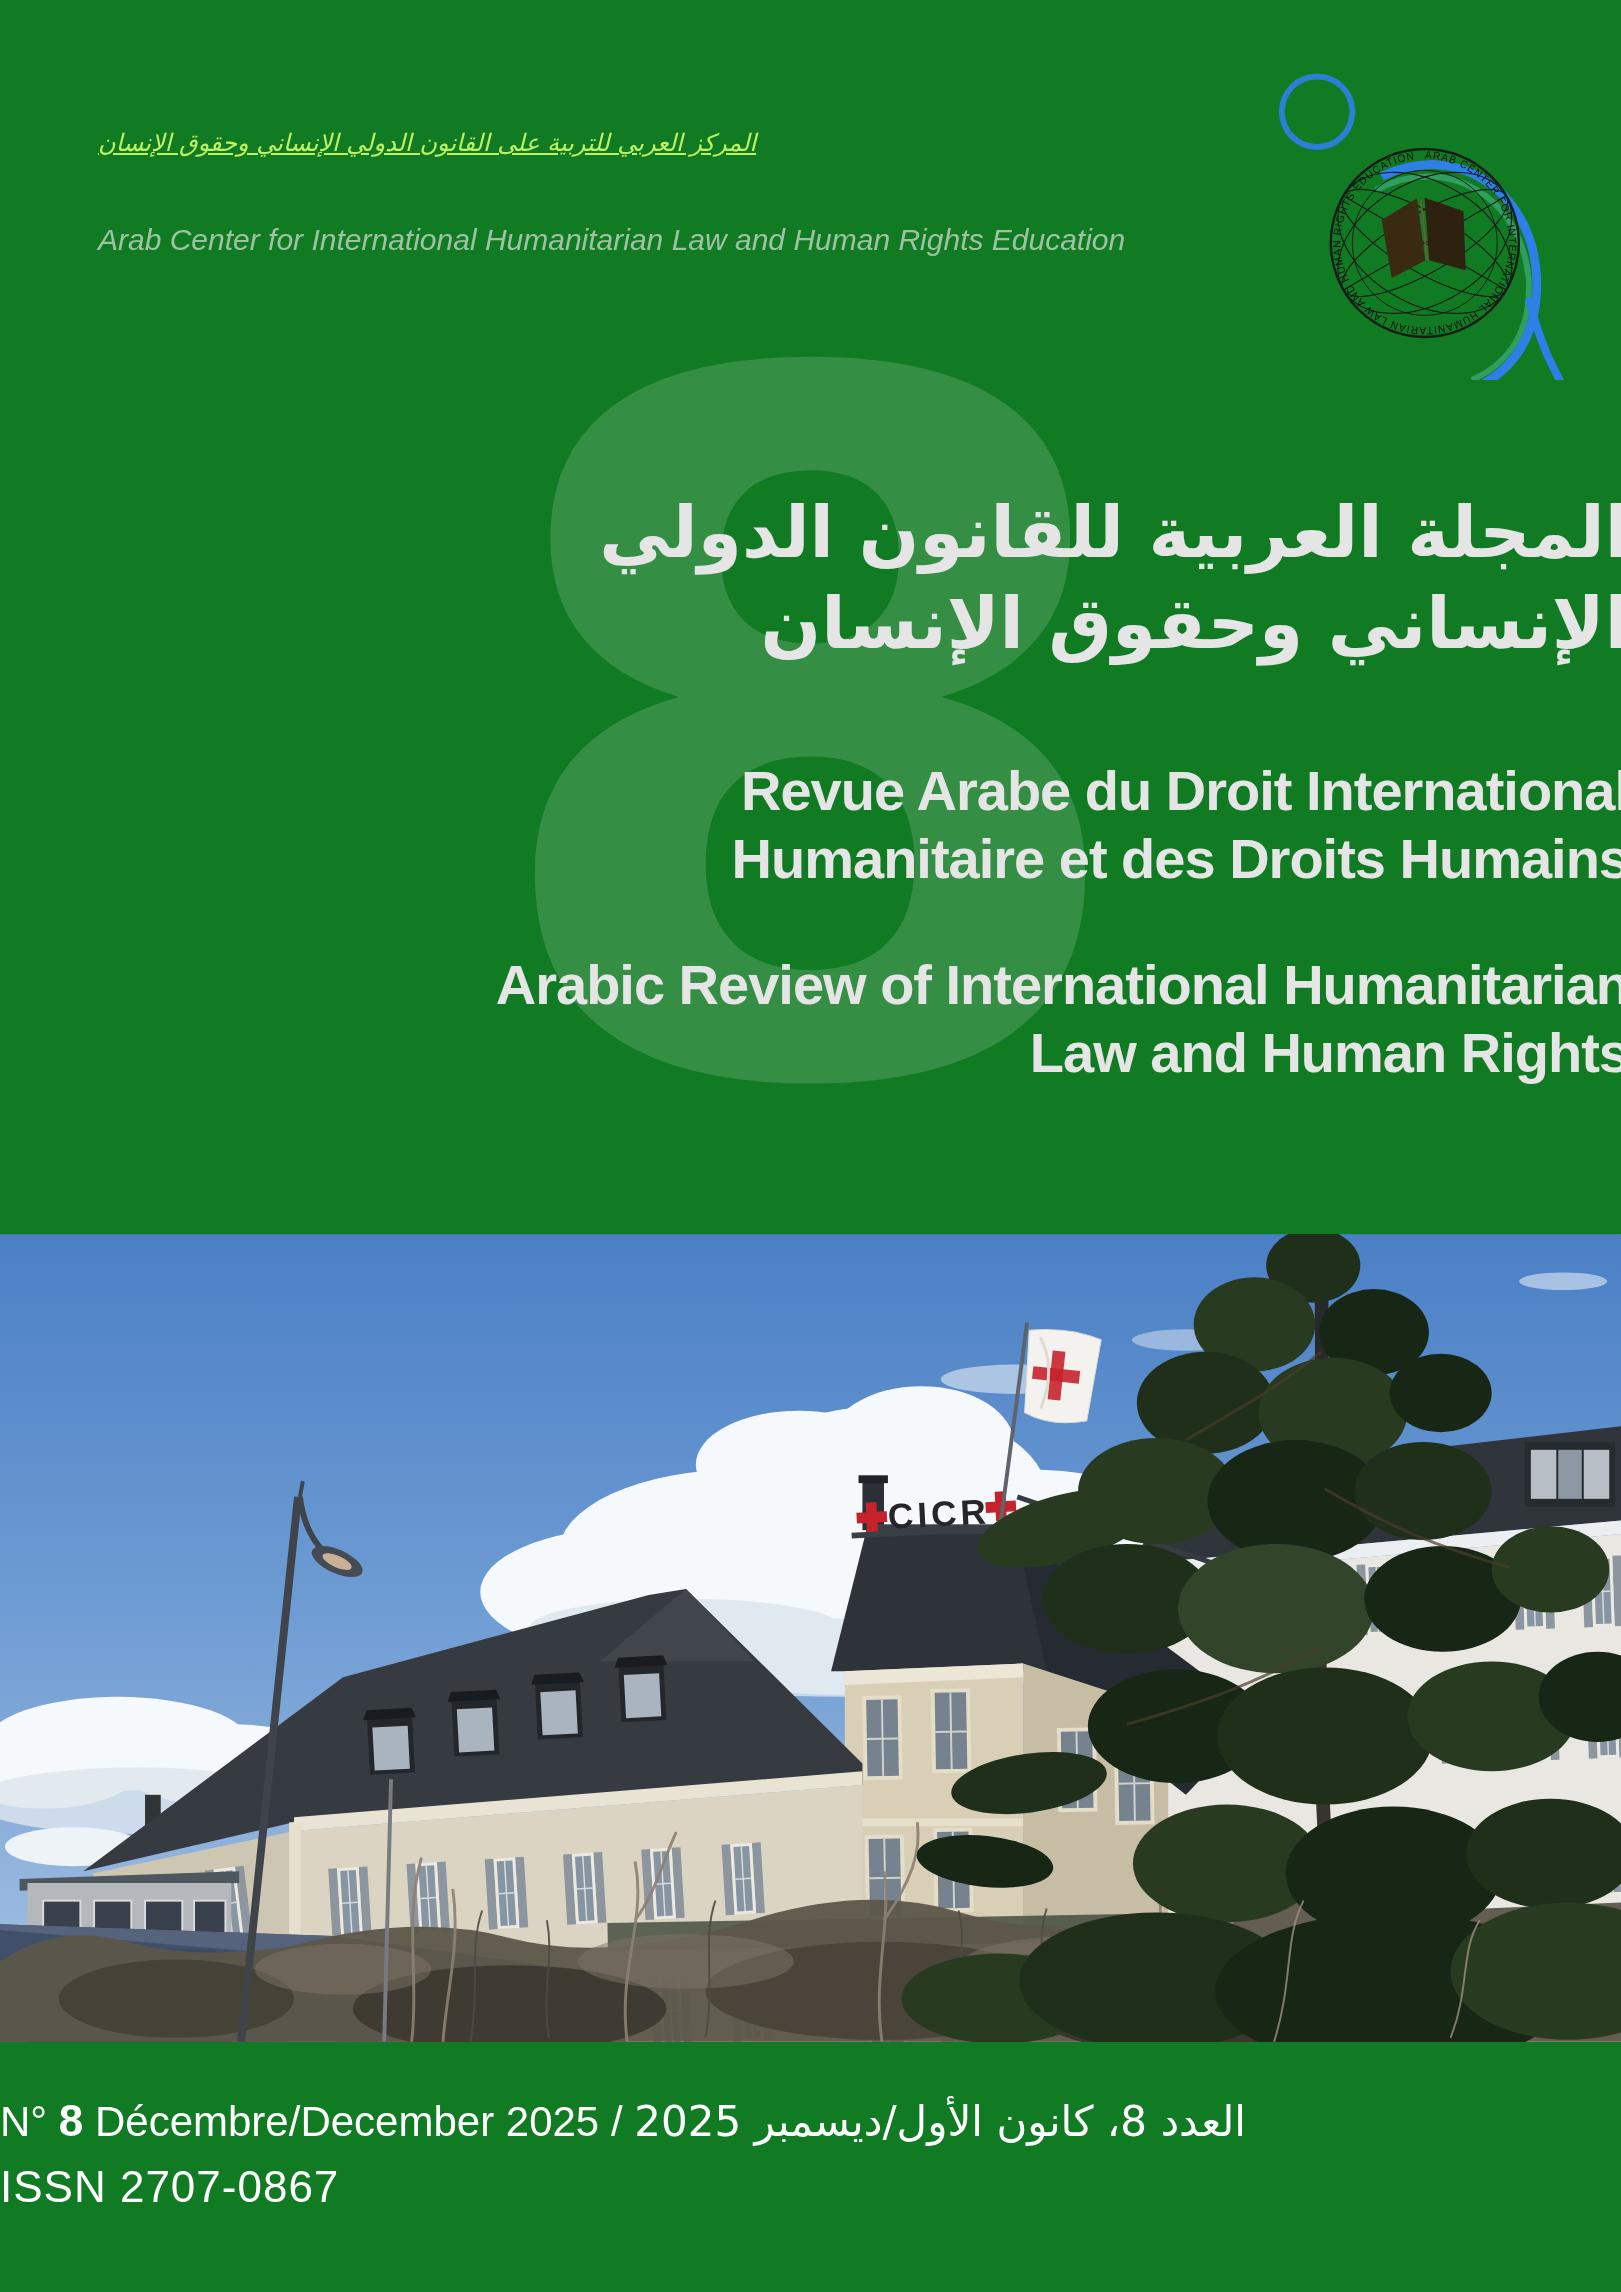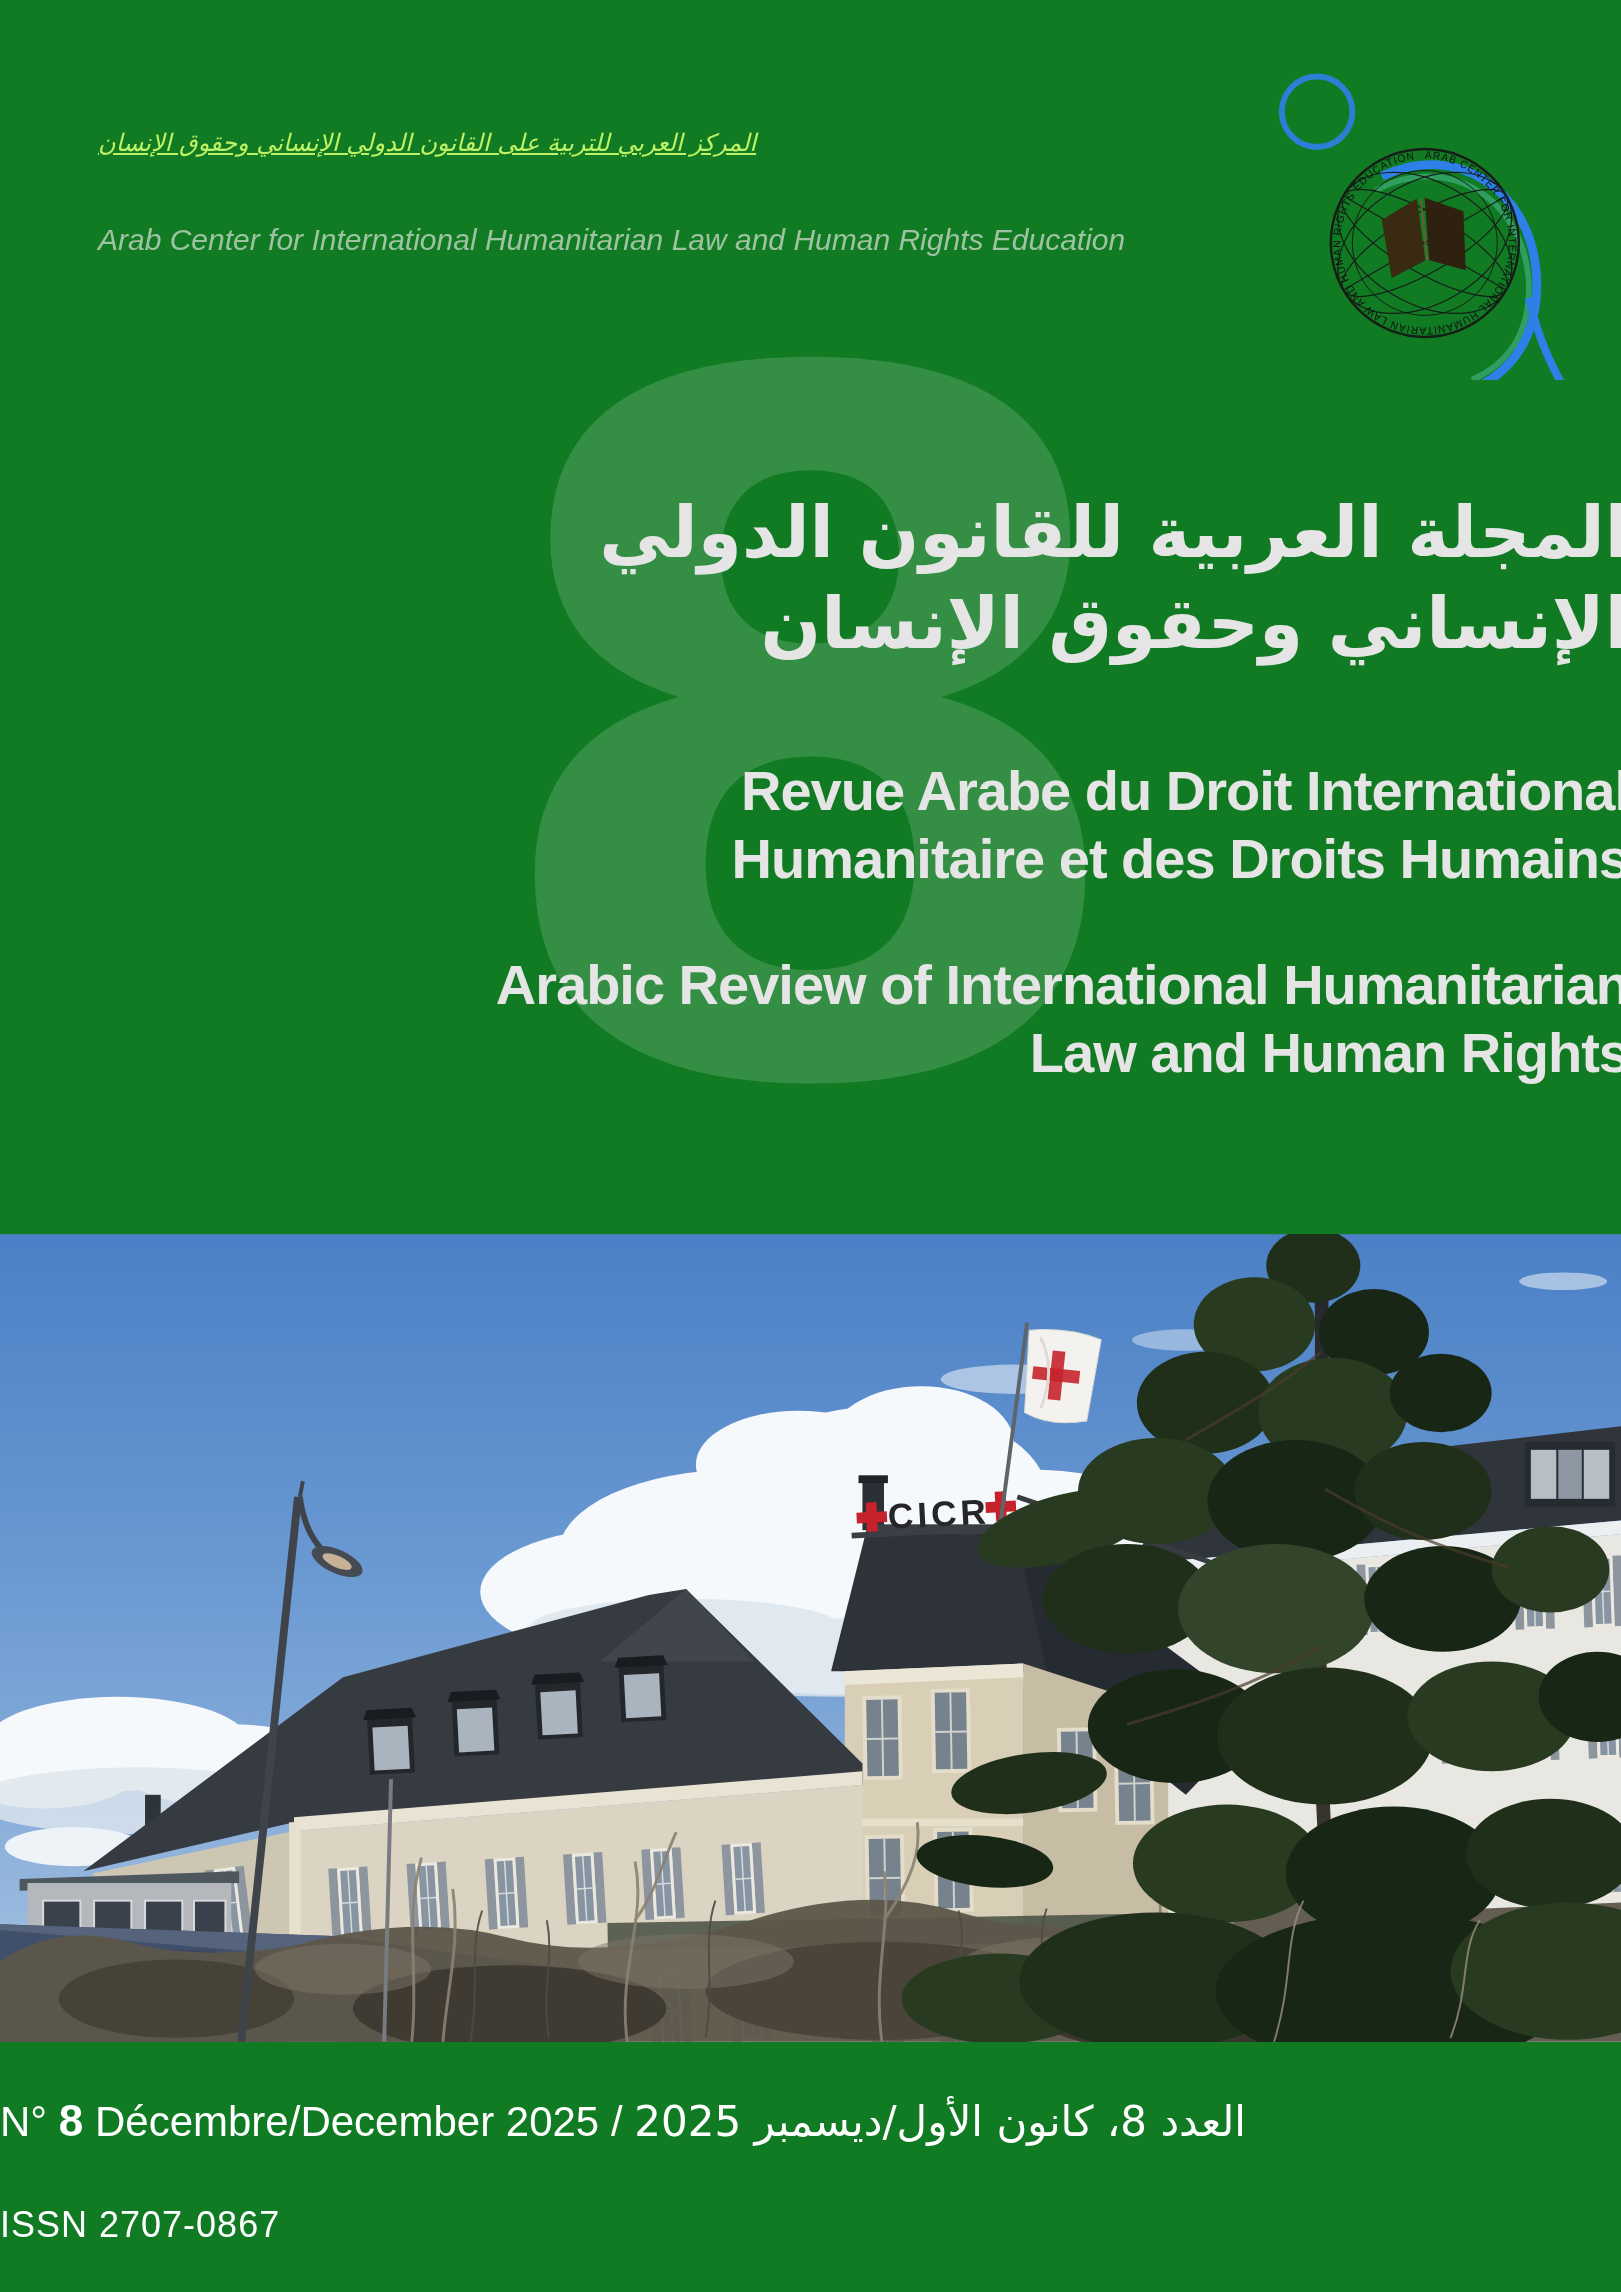"ISSN 2707-0867" .f2 { font-size: 36px -> 44px; margin-top: 42px -> none }
